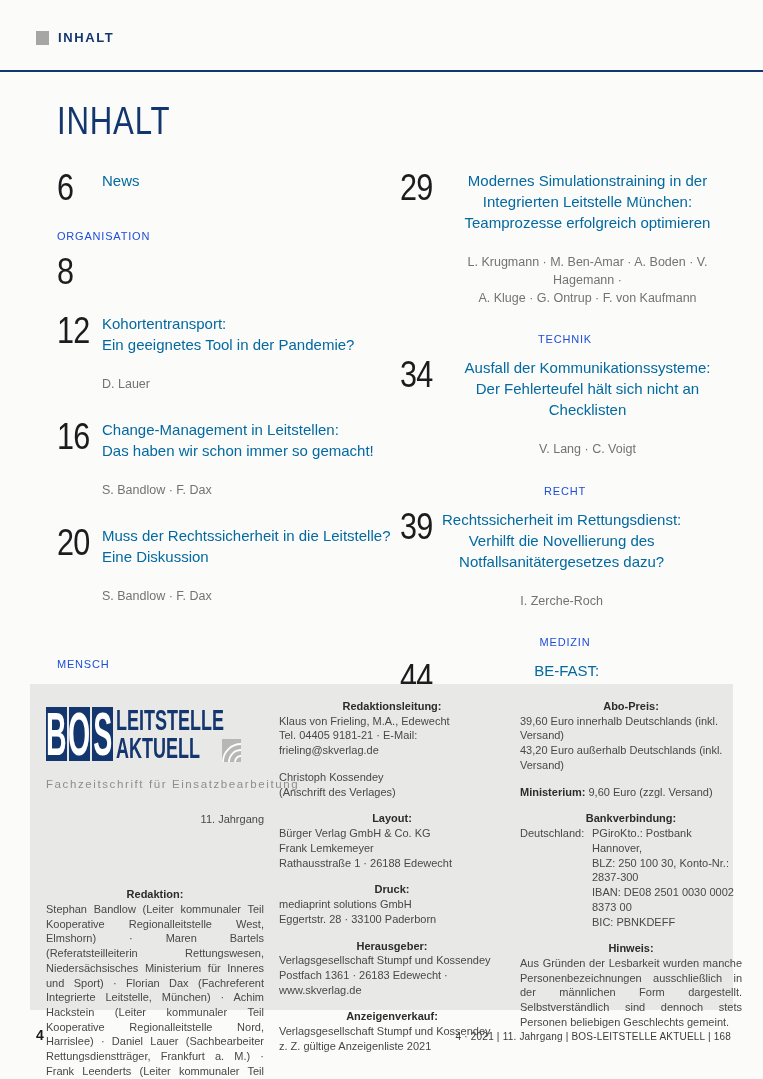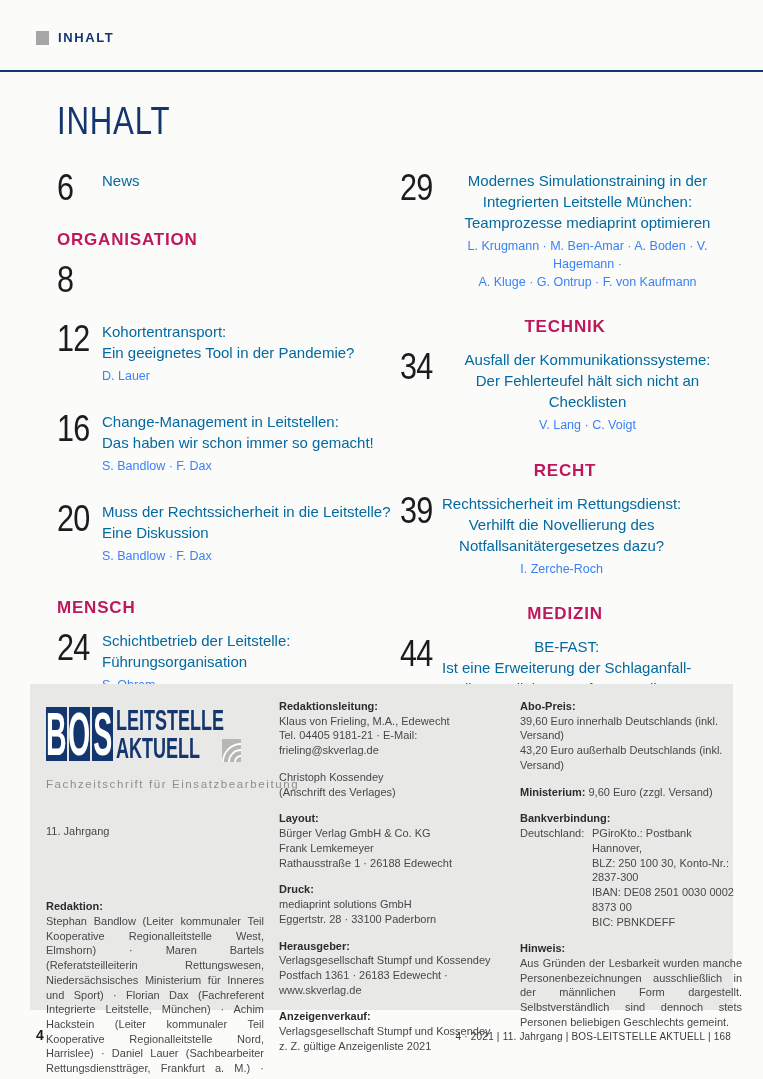"Modernes Simulationstraining in der" div.toc-title { text: mediaprint -> erfolgreich }
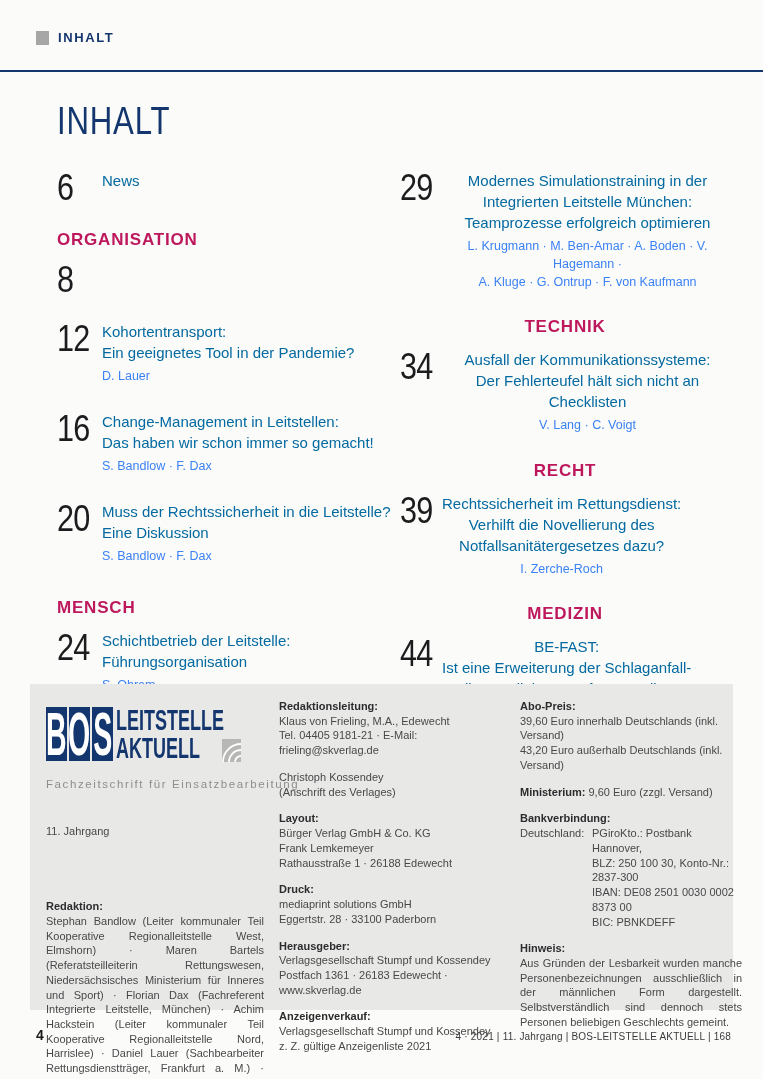"ORGANISATION" .toc-section { color: #be185d -> #1d4ed8; font-size: 17px -> 11px; font-weight: bold -> normal }
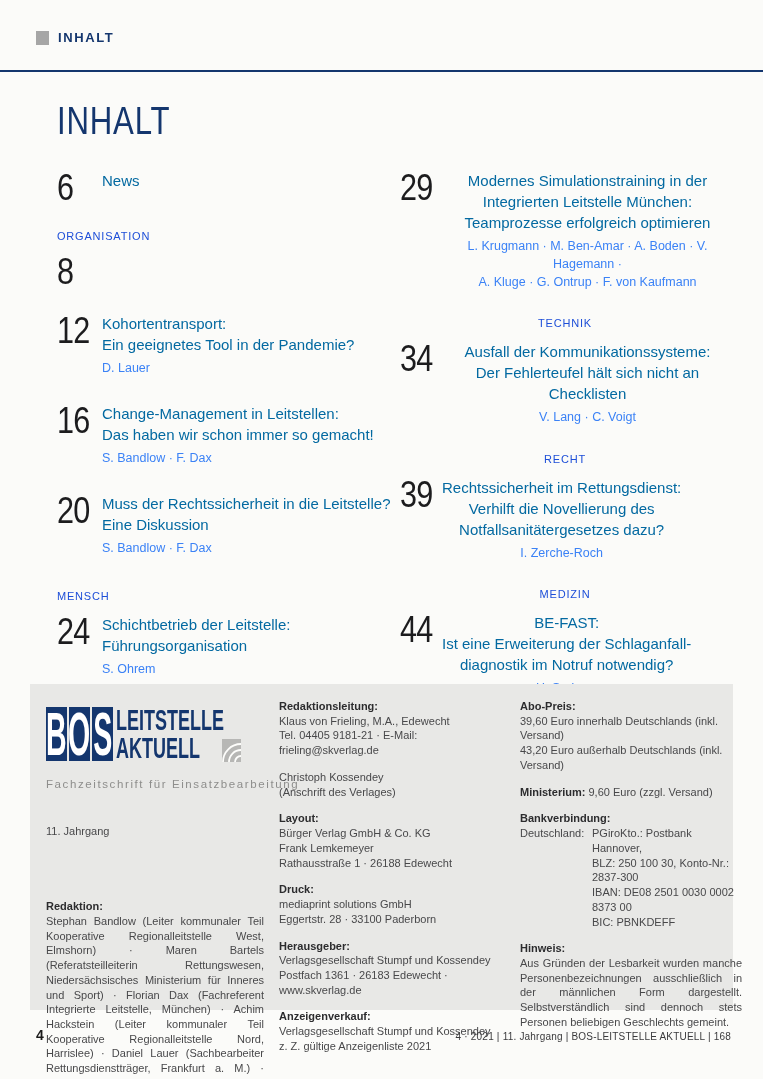"L. Krugmann · M. Ben-Amar" .toc-authors { color: #3b82f6 -> #737373; margin-top: 4px -> 20px }
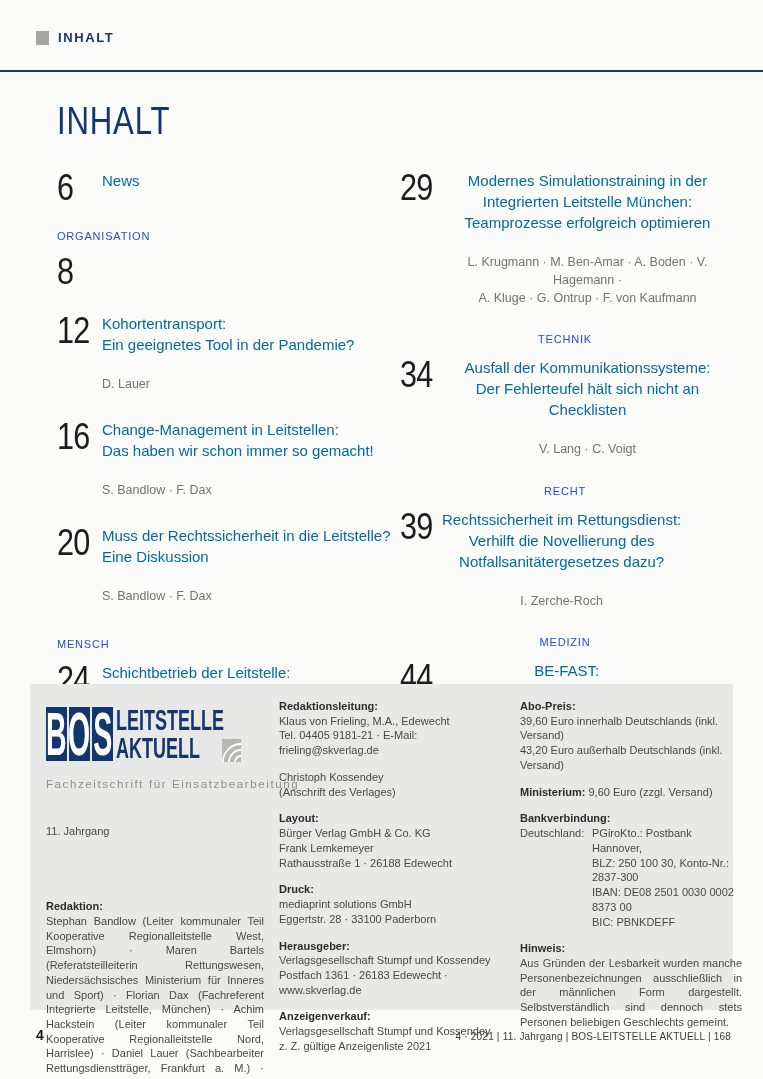"MENSCH" .gap-lg { margin-top: 32px -> 52px }
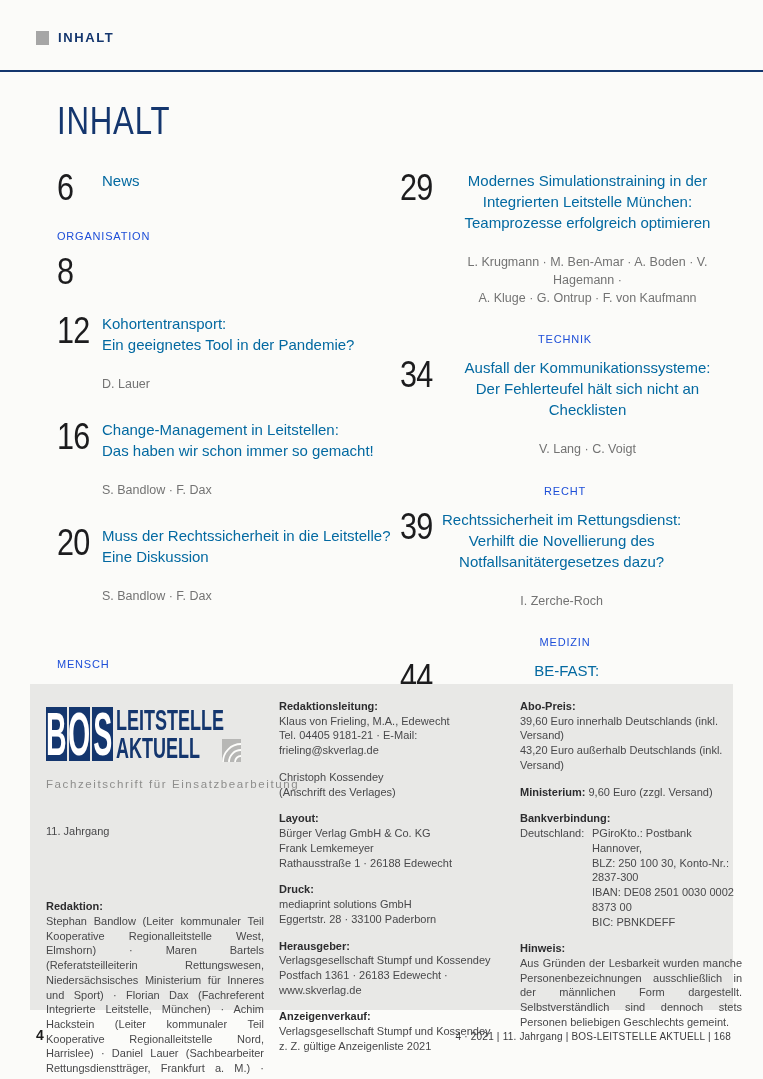"Redaktionsleitung:" .imp-heading { text-align: none -> center }
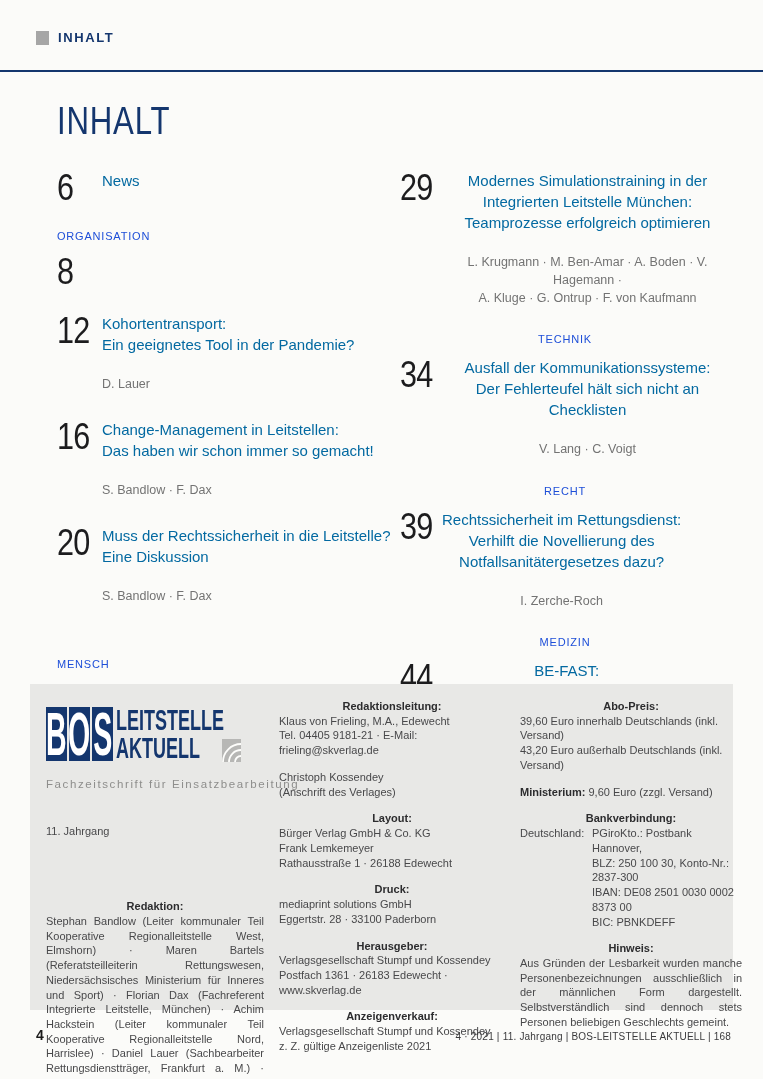"11. Jahrgang" .volume { margin-top: 32px -> 20px; text-align: none -> right }
